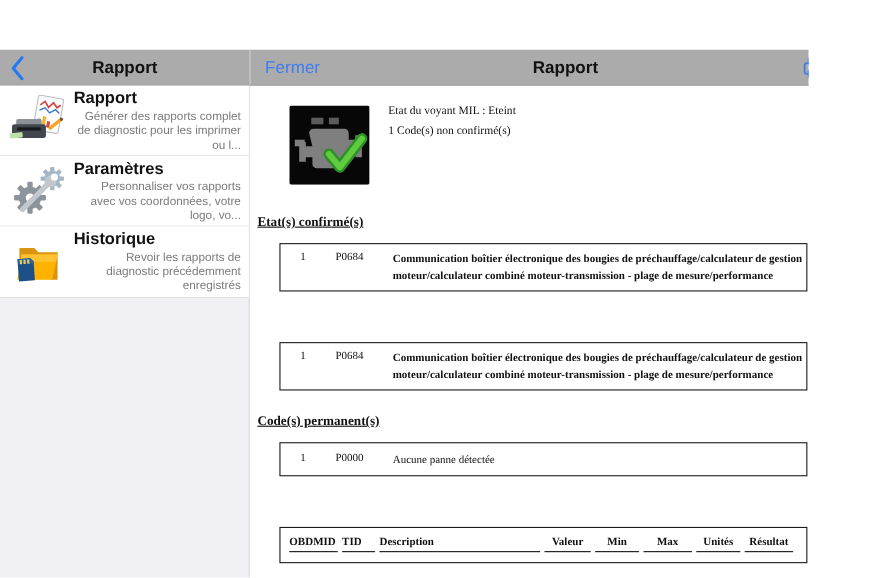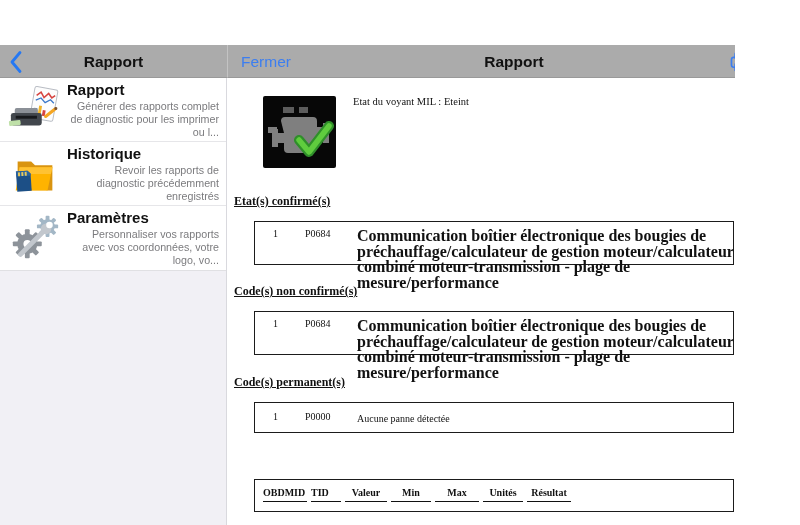"1 Code(s) non confirmé(s)" div { html: none -> <div>1 Code(s) non confirmé(s)</div> }
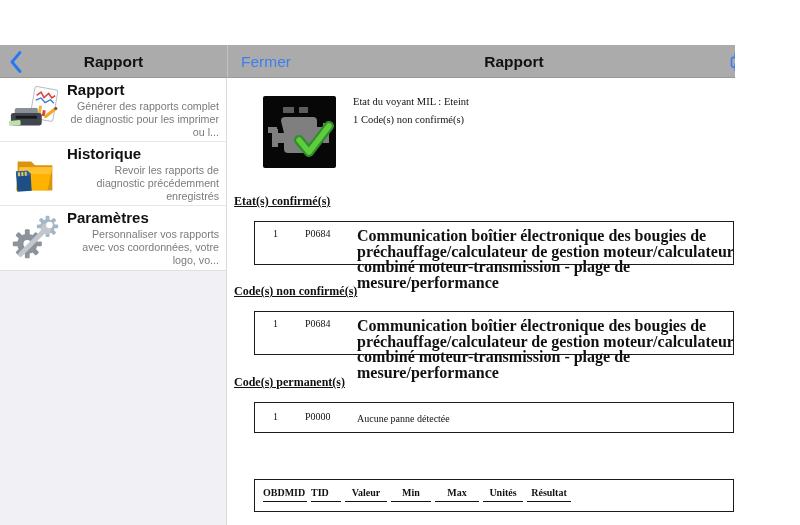"Historique" div.menu-item { order: before "Paramètres" -> after "Paramètres" }
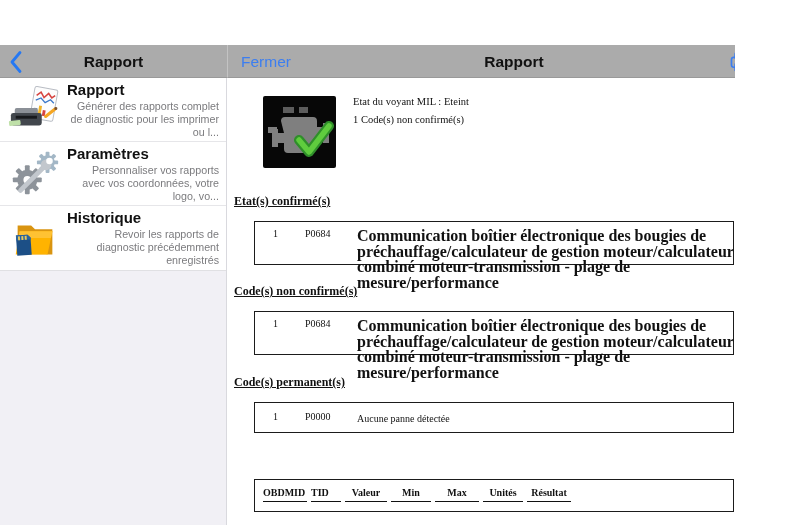"Communication boîtier électronique des" .c-desc { font-size: 16px -> 10px }
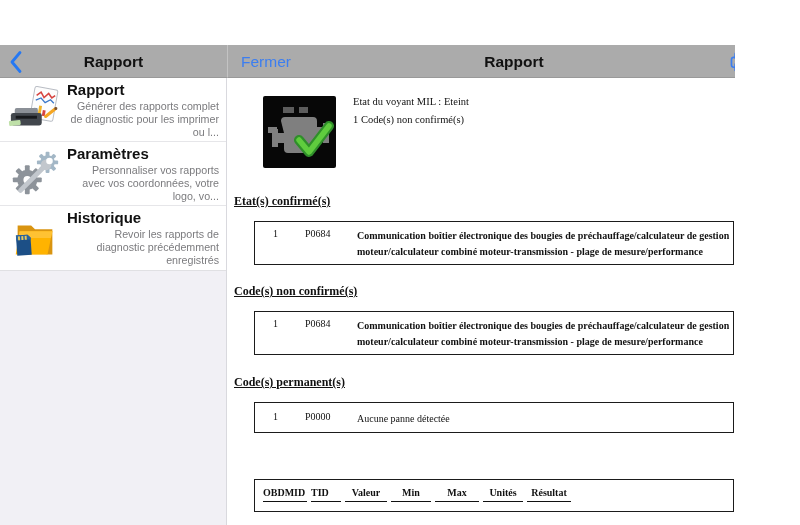"Code(s) non confirmé(s)" div.rpt-h { html: <div>Code(s) non confirmé(s)</div> -> none }
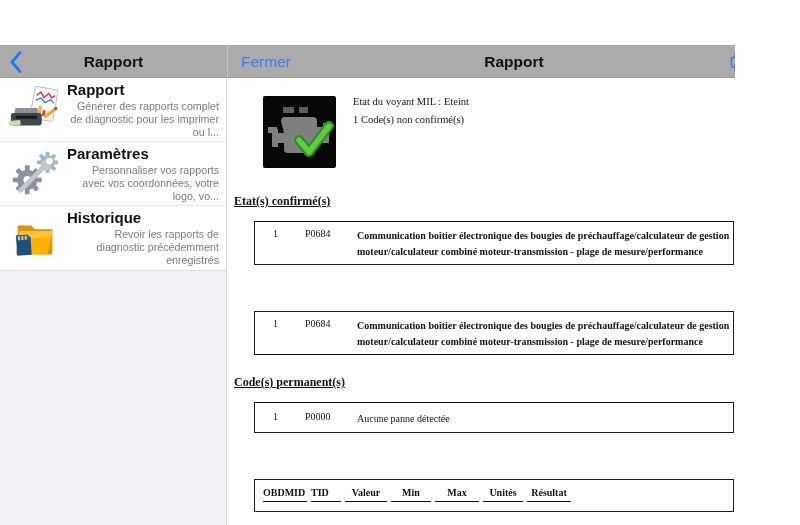"Description" div.th { html: none -> <div>Description</div> }
